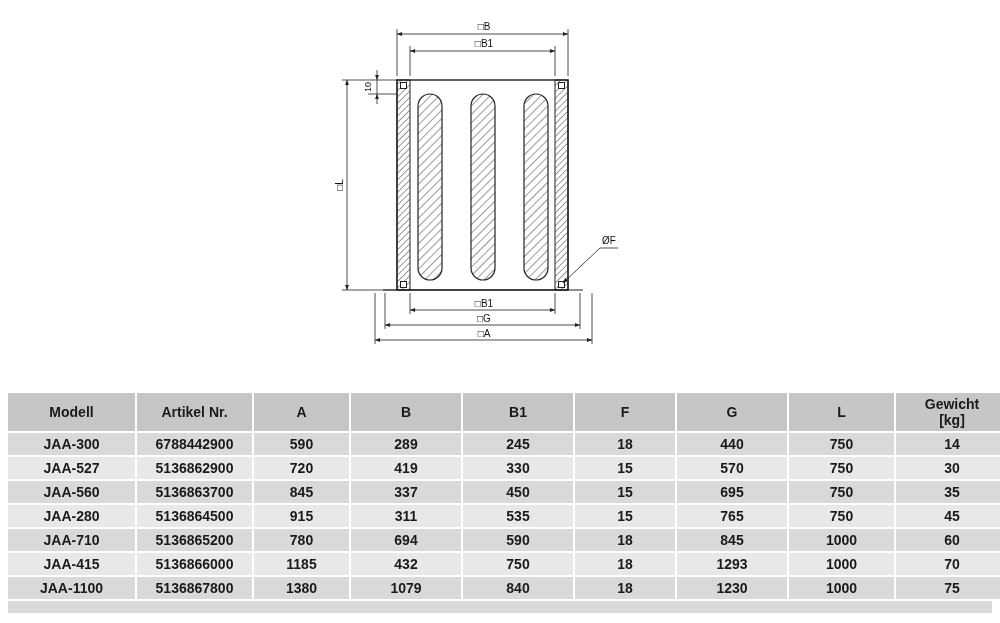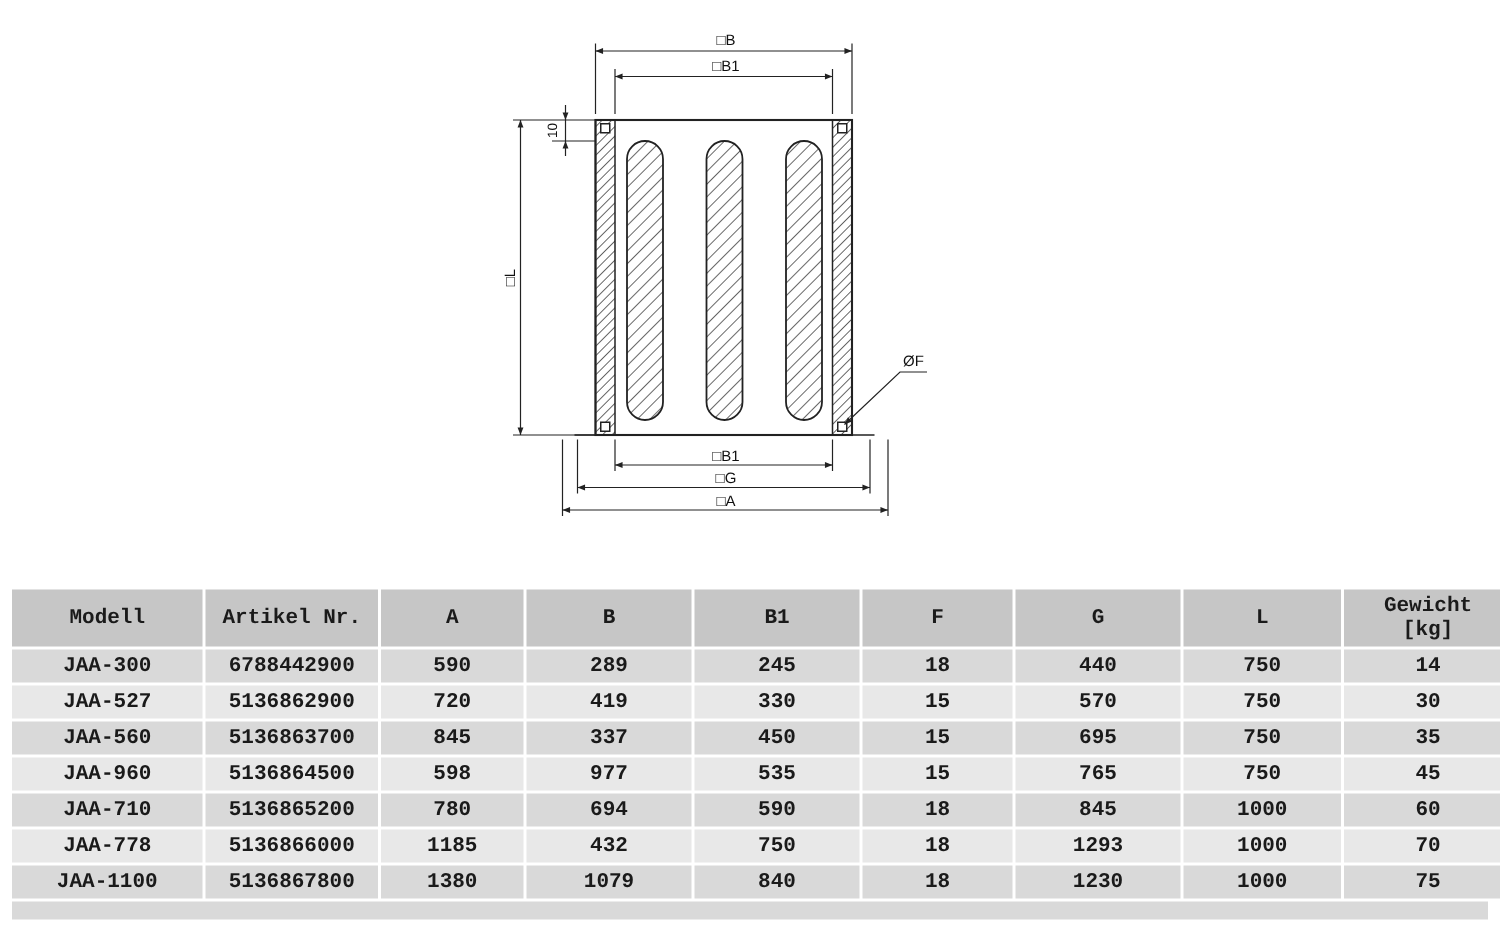"Modell" .table-wrap { font-family: Liberation Mono, monospace -> none }
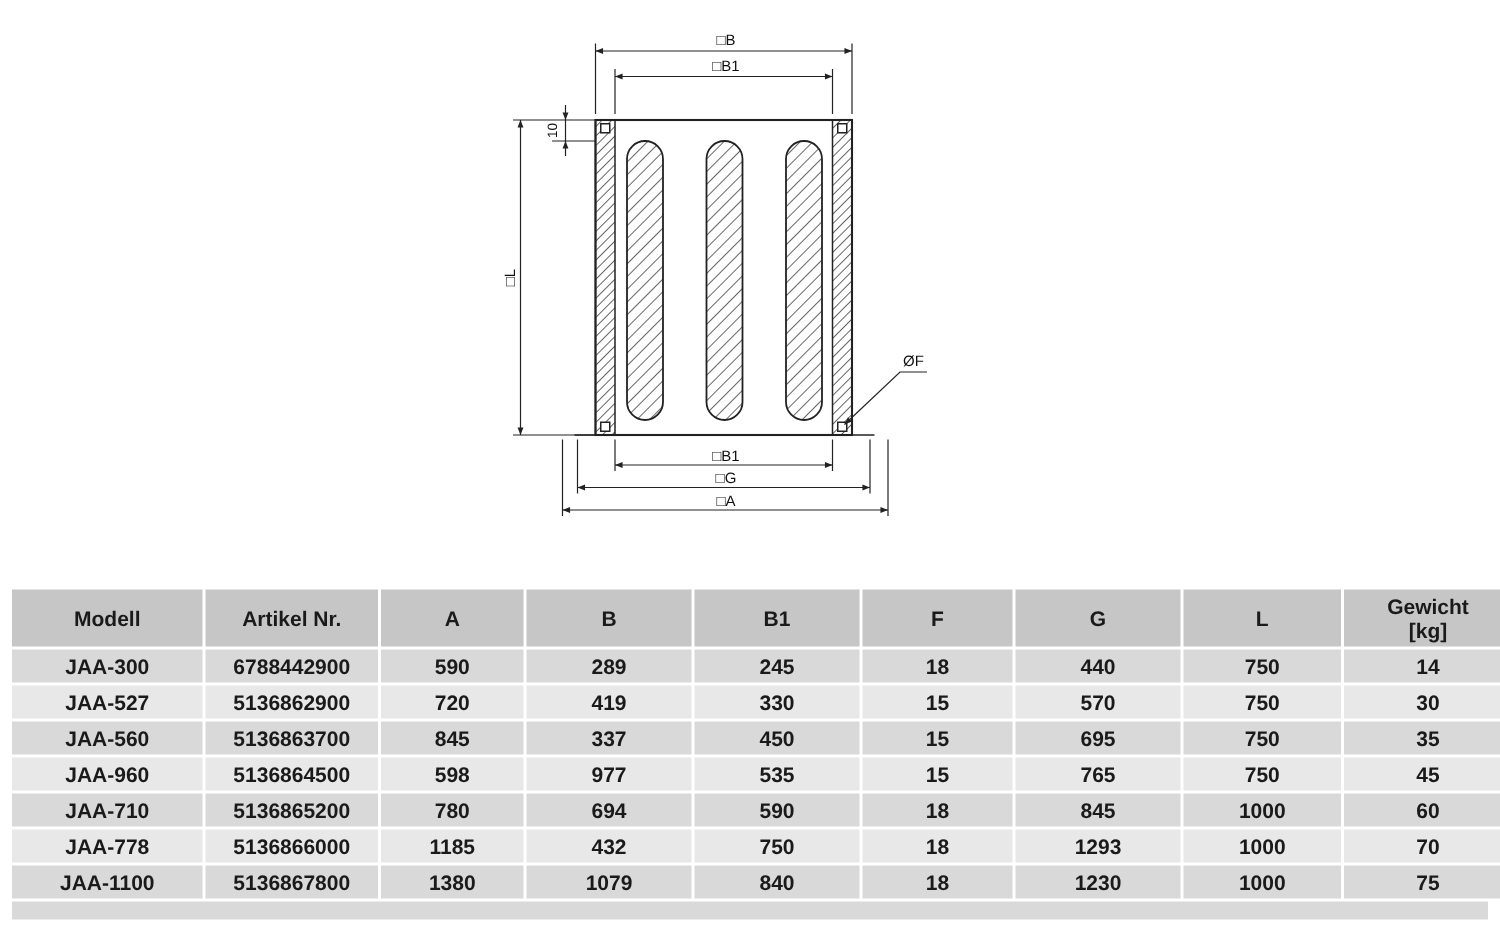"JAA-960" td { text: JAA-960 -> JAA-280 }
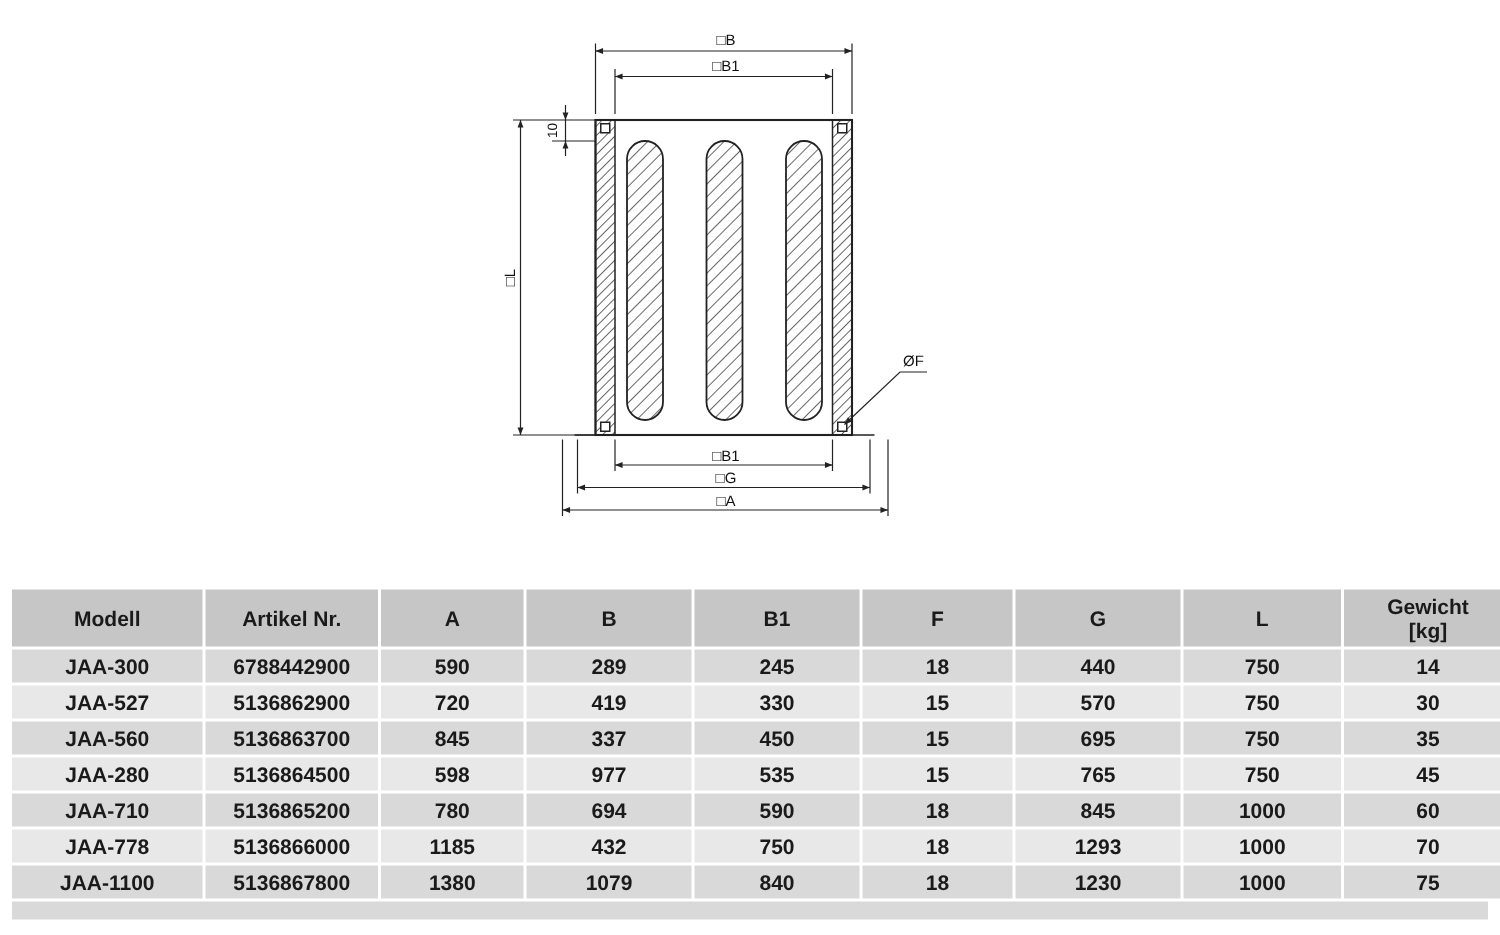"598" td { text: 598 -> 915 }
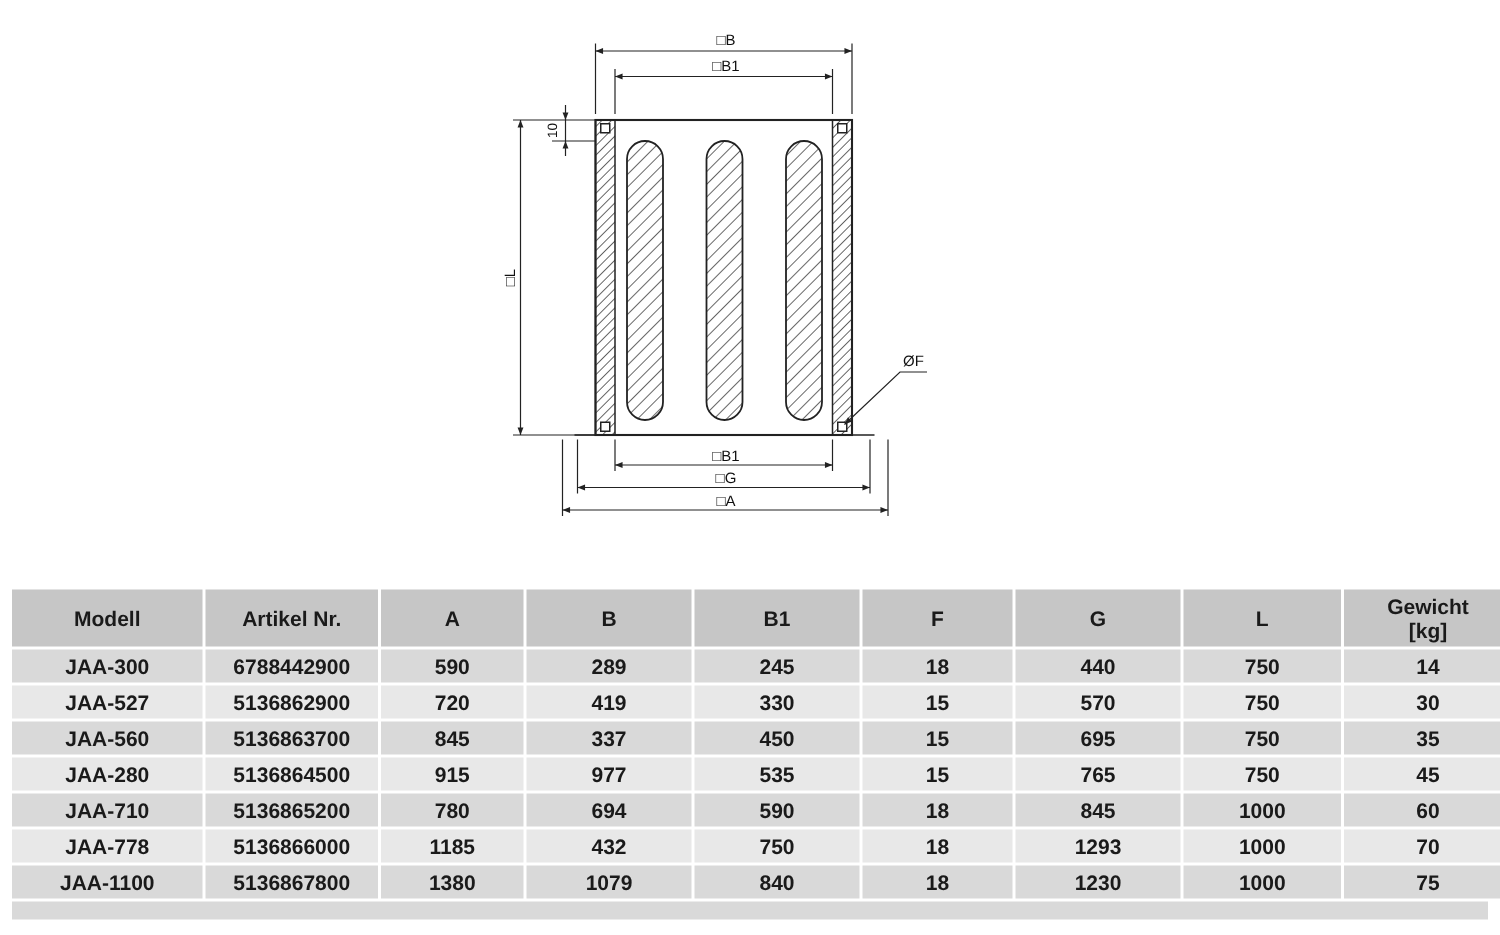"977" td { text: 977 -> 311 }
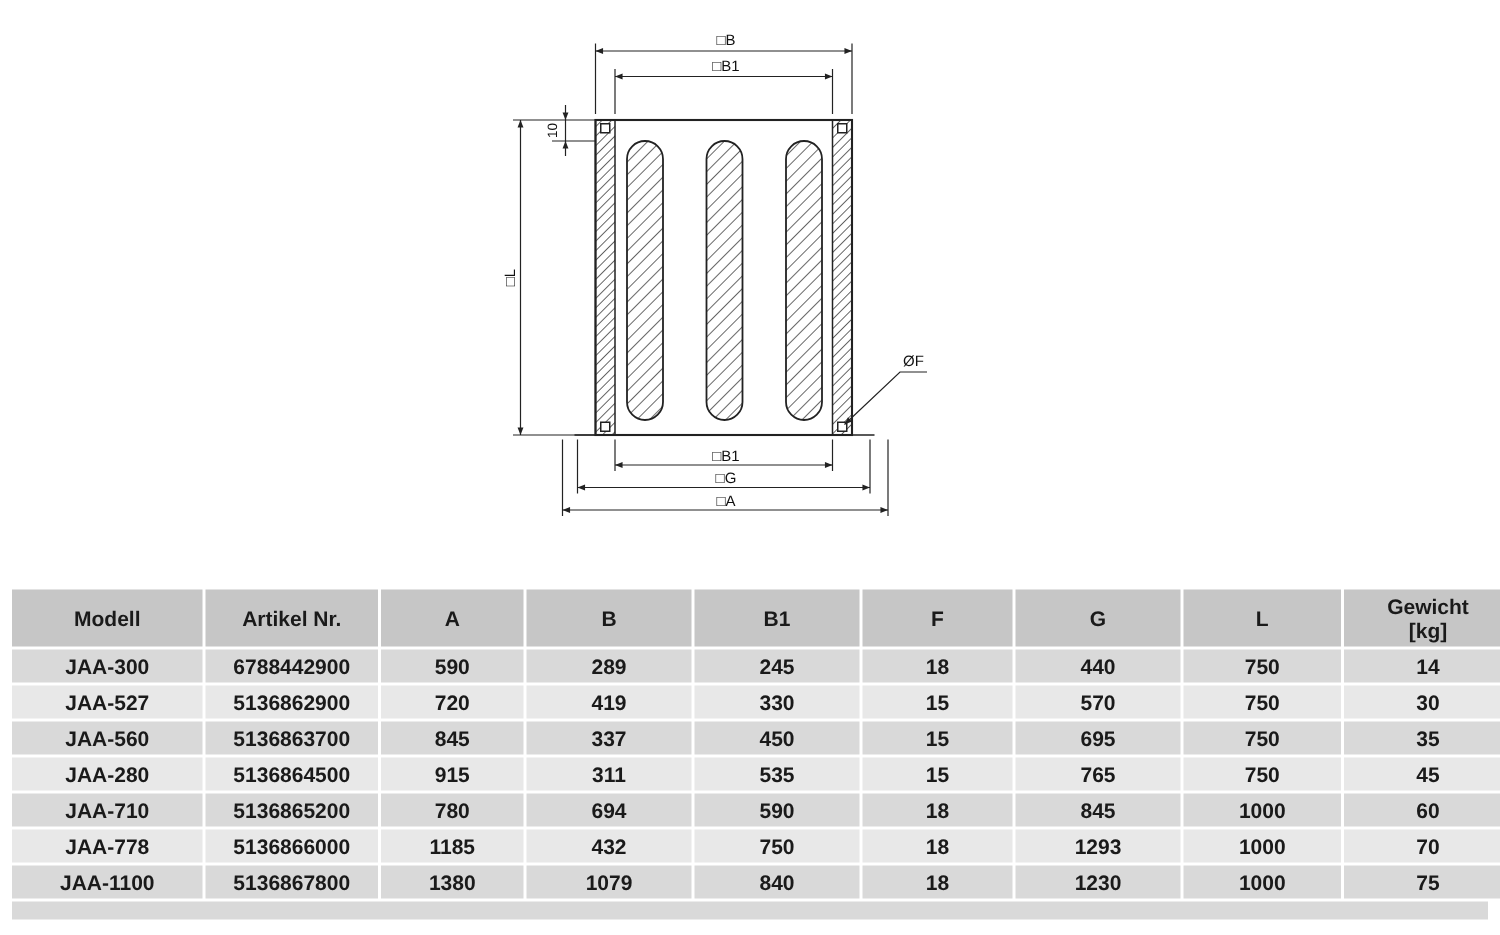"JAA-778" td { text: JAA-778 -> JAA-415 }
